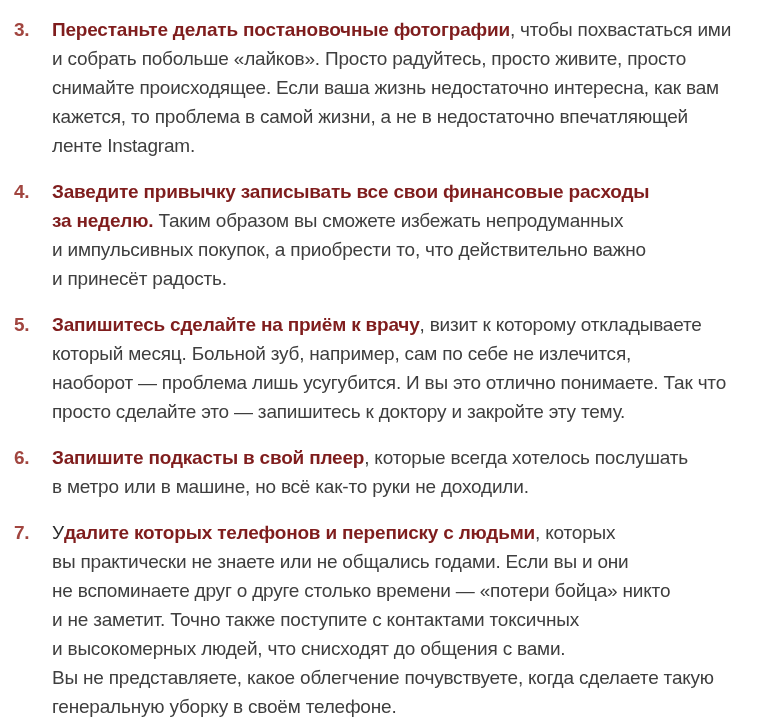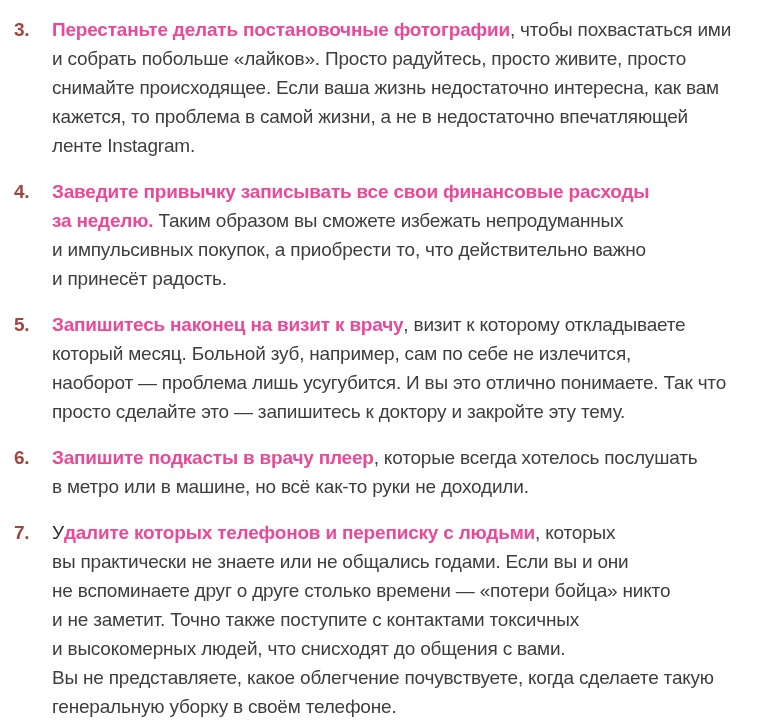"Перестаньте делать постановочные" .text strong { color: #ec4899 -> #7f1d1d }
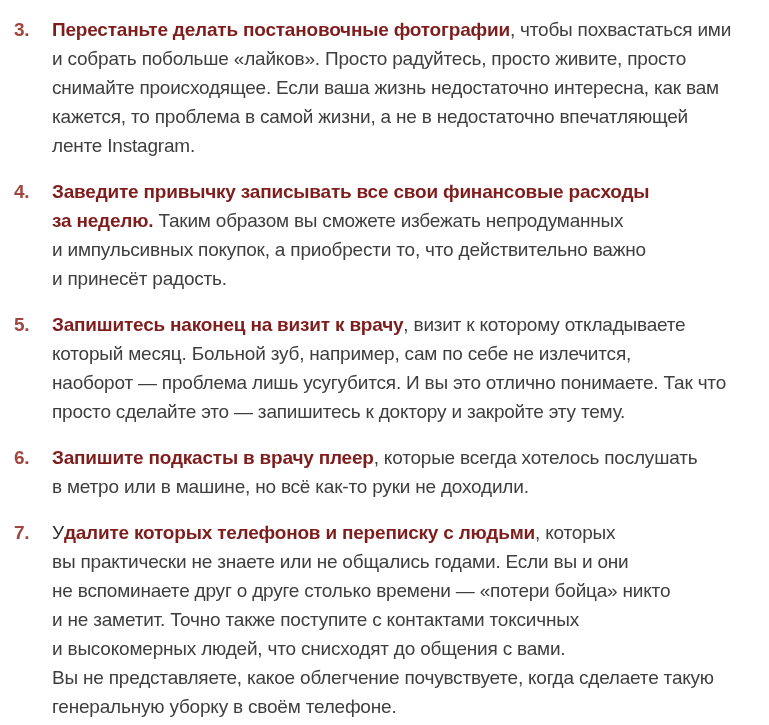"Запишитесь наконец на визит к" strong { text: наконец на визит -> сделайте на приём }
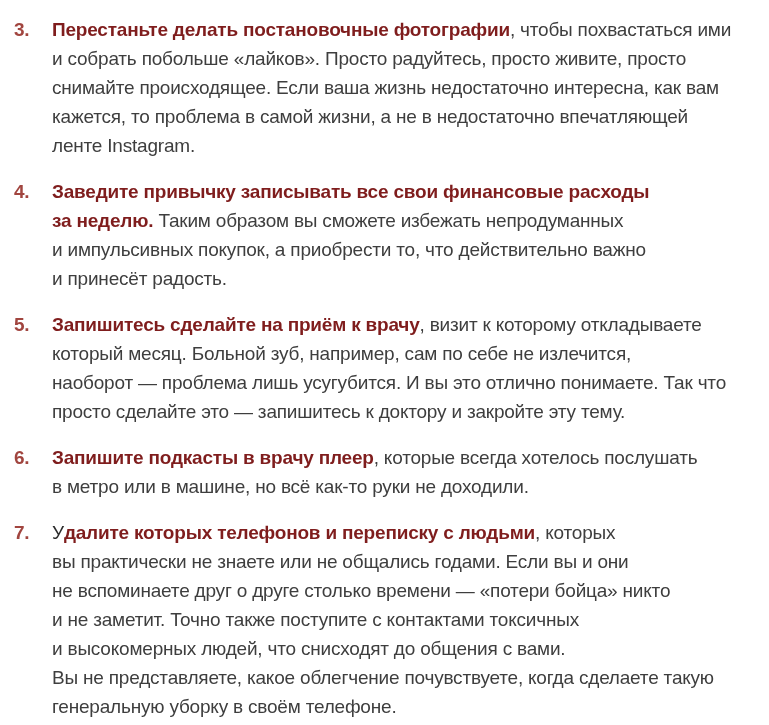"Запишите подкасты в врачу плеер" strong { text: врачу -> свой }
